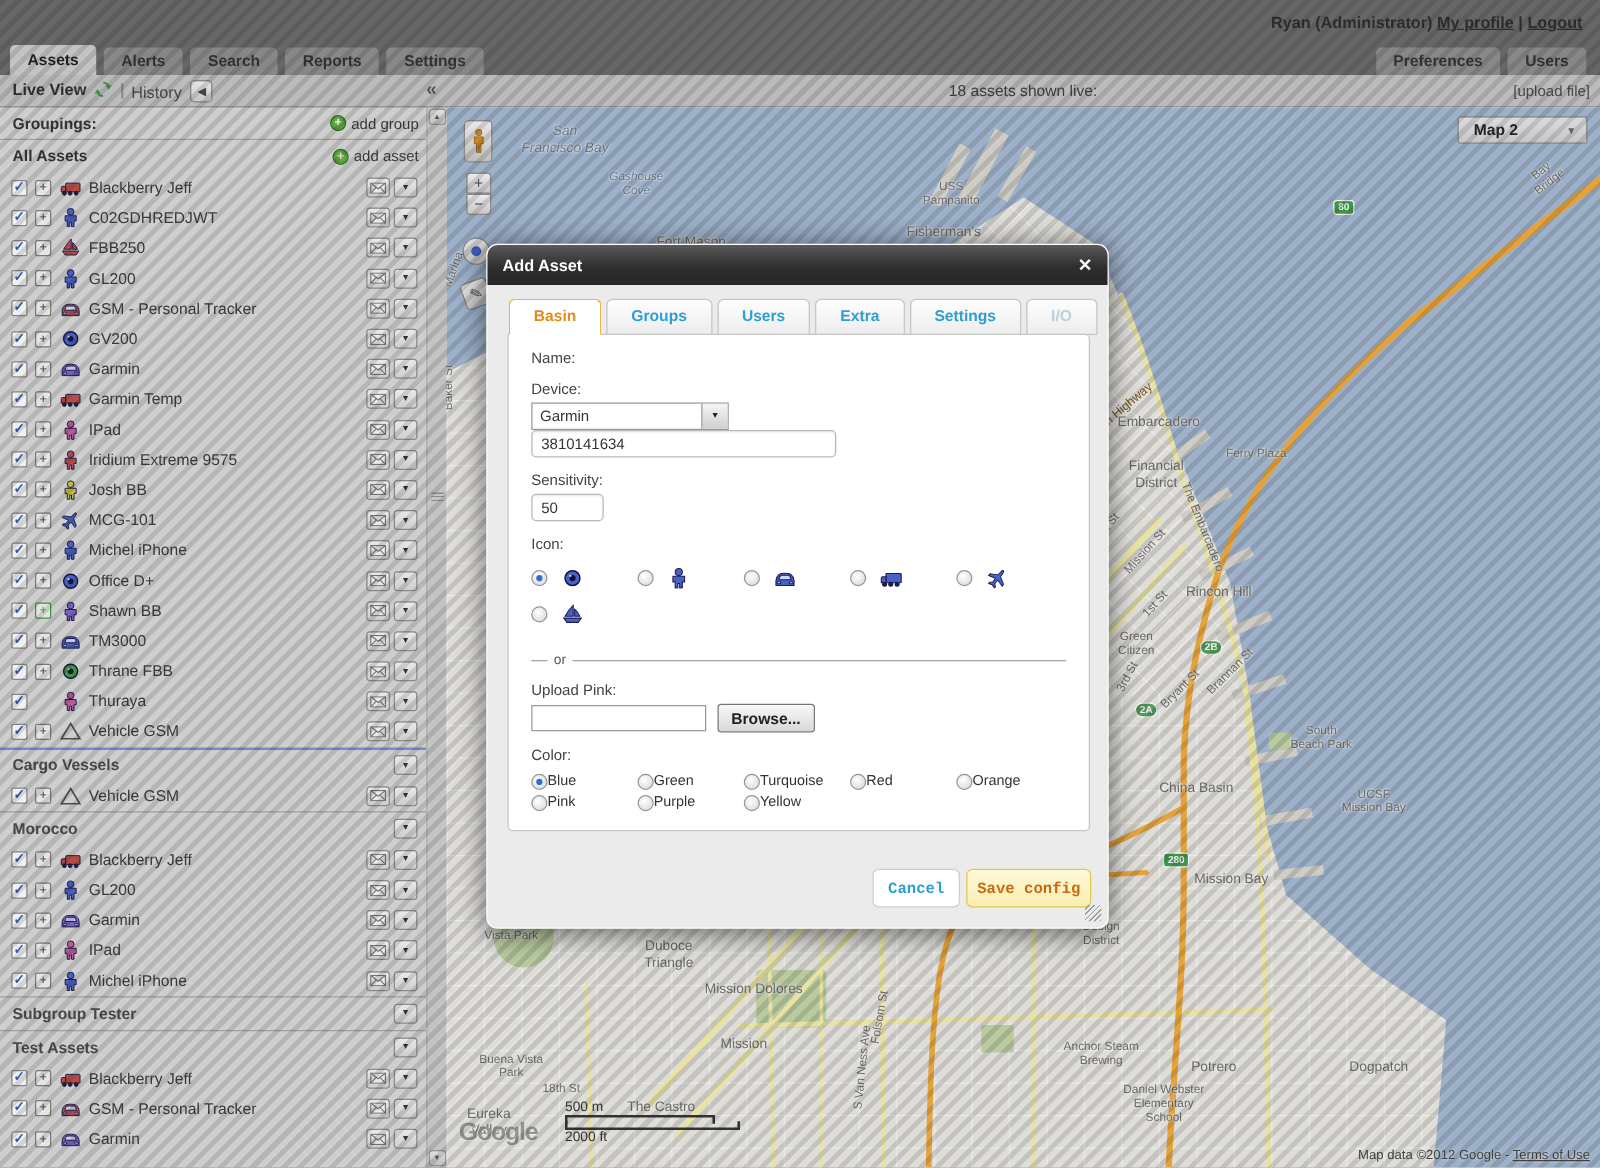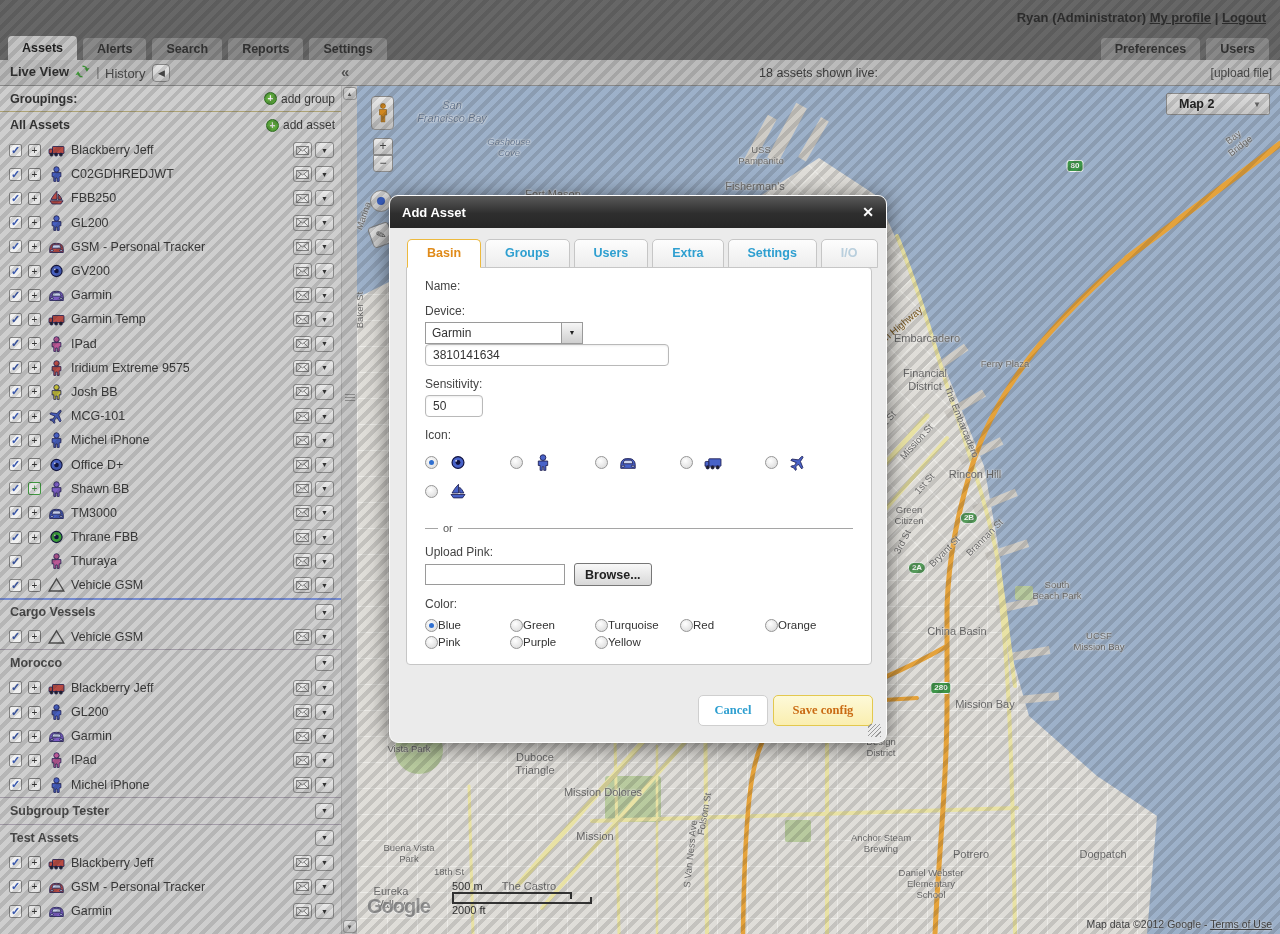"Cancel" .fbtn { font-family: Liberation Serif, serif -> Liberation Mono, monospace }
